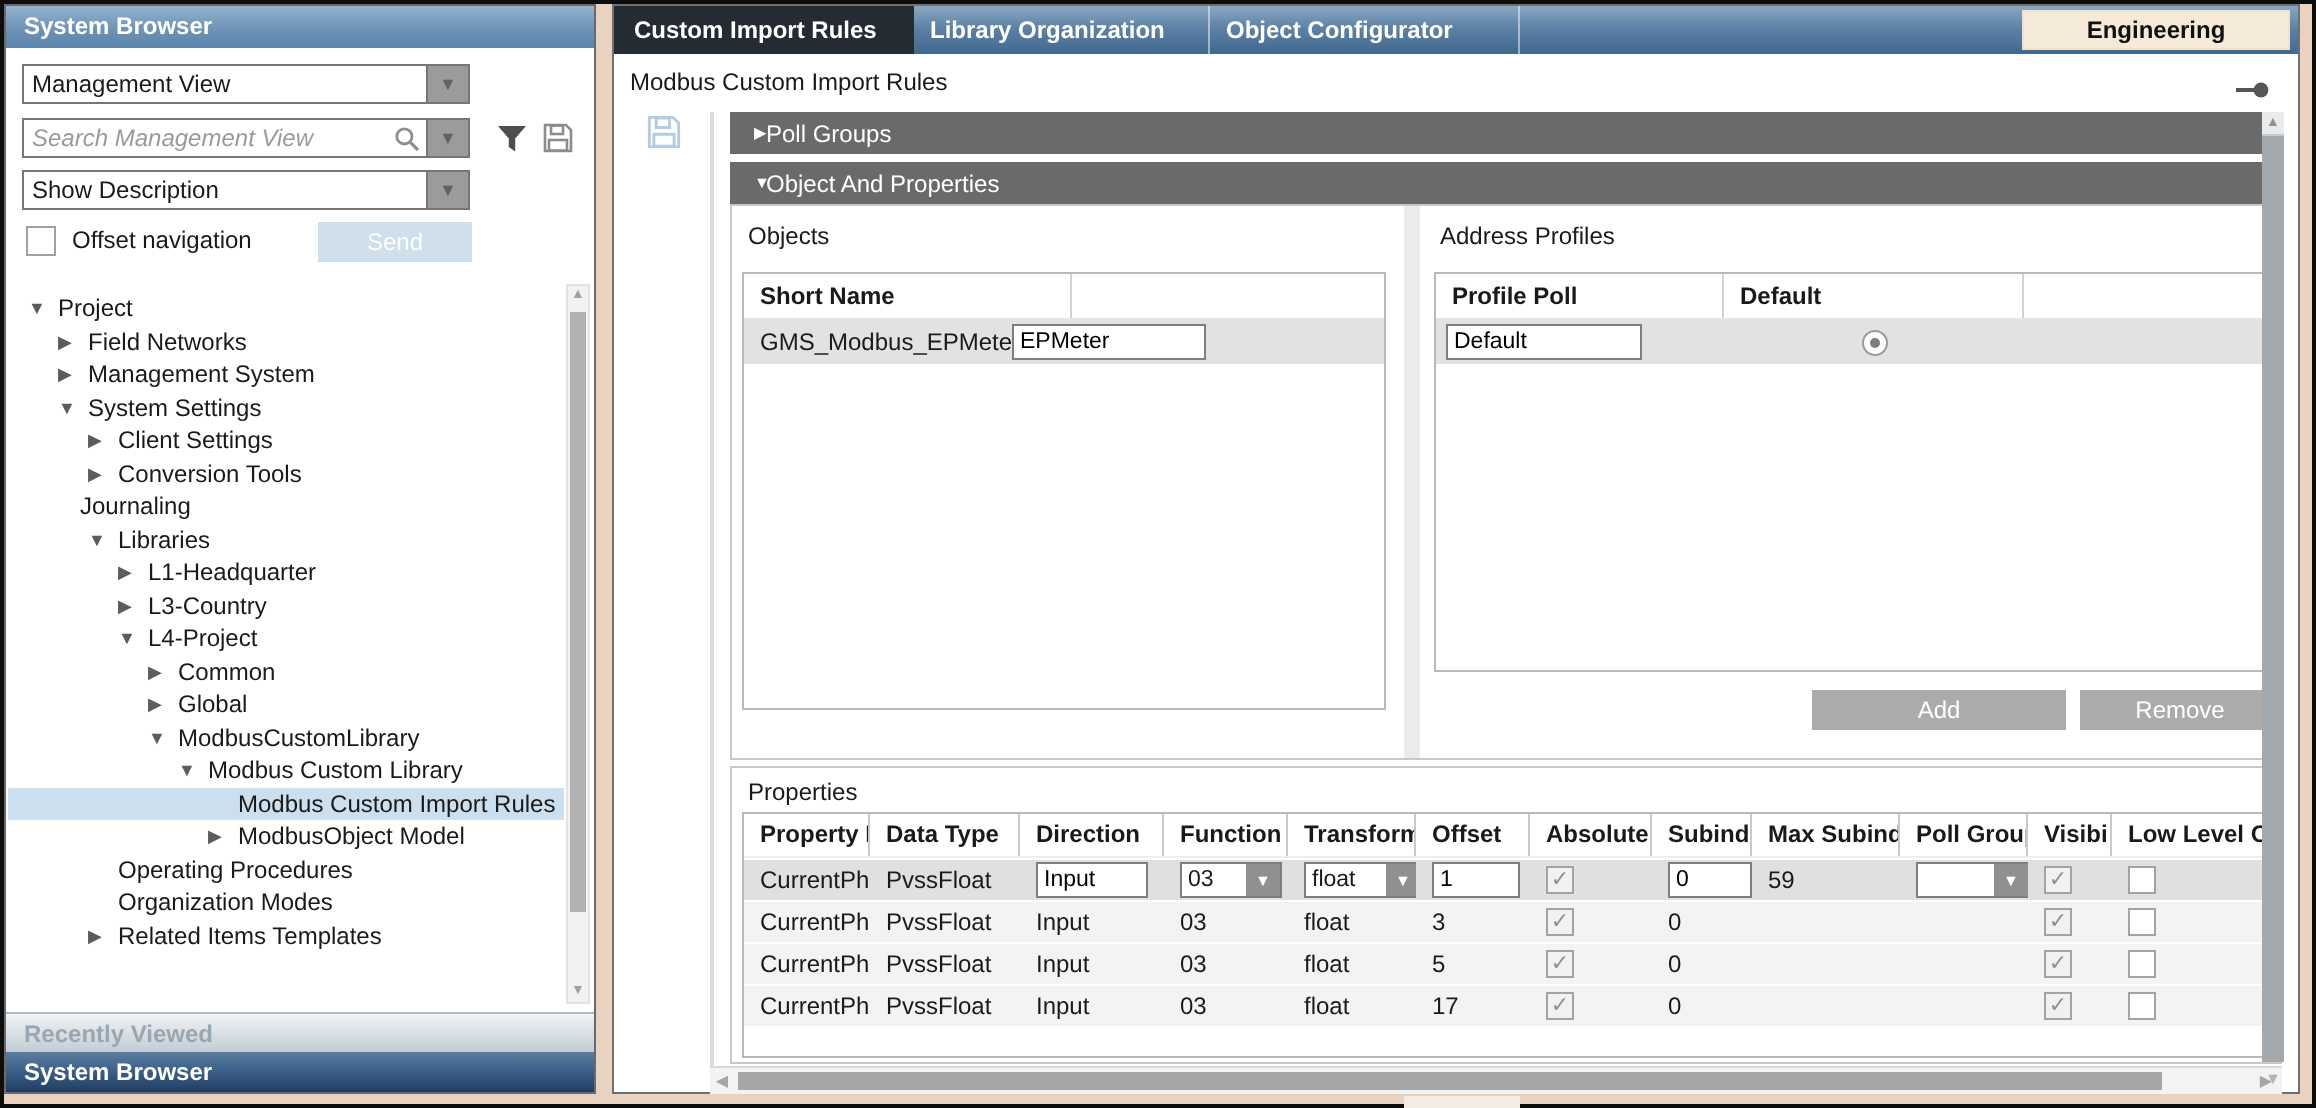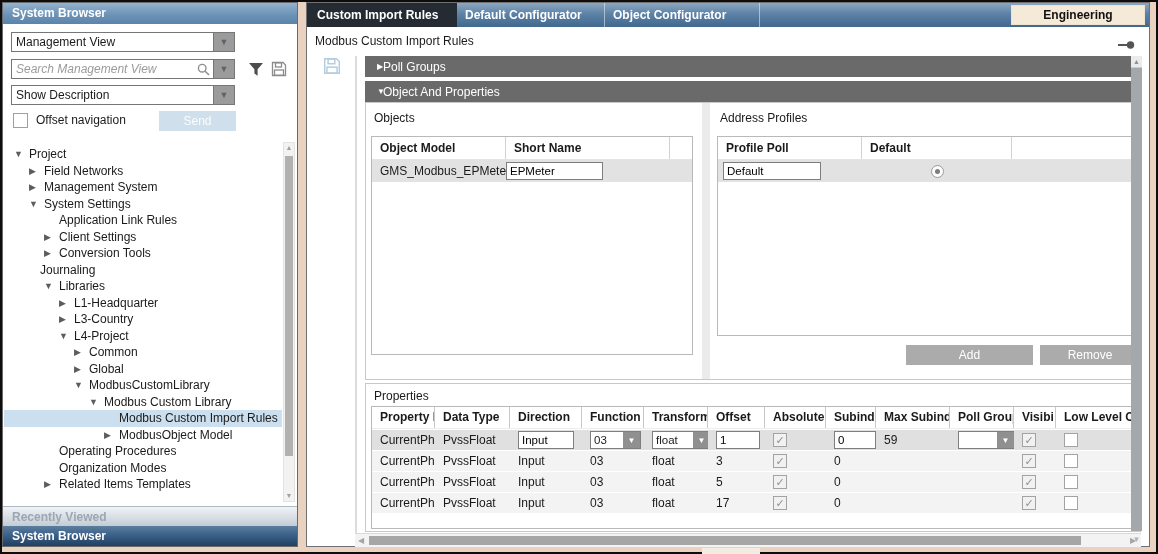"Default Configurator" div.tab { text: Default Configurator -> Library Organization }
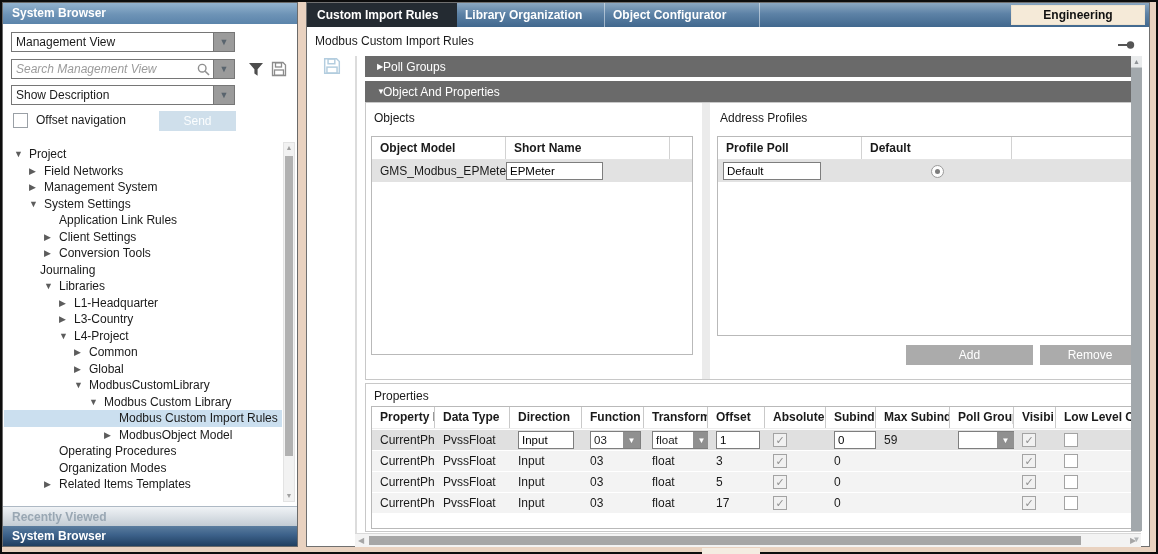"Object Model" div.gcell { html: <div>Object Model</div> -> none }
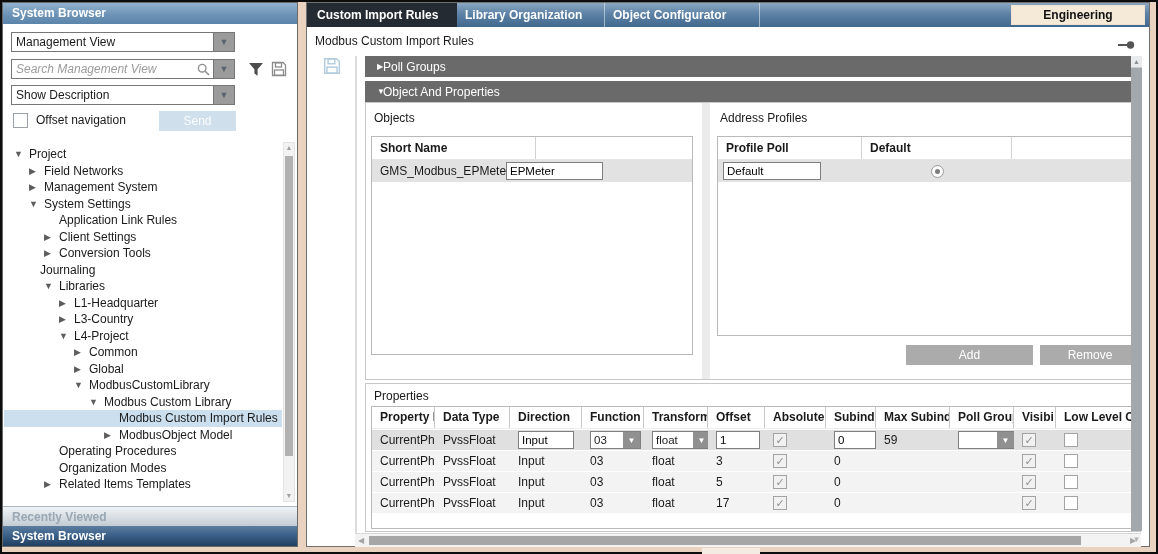"Application Link Rules" div.titem { html: <div> <span></span> <span>Application Link Rules</span> </div> -> none }
